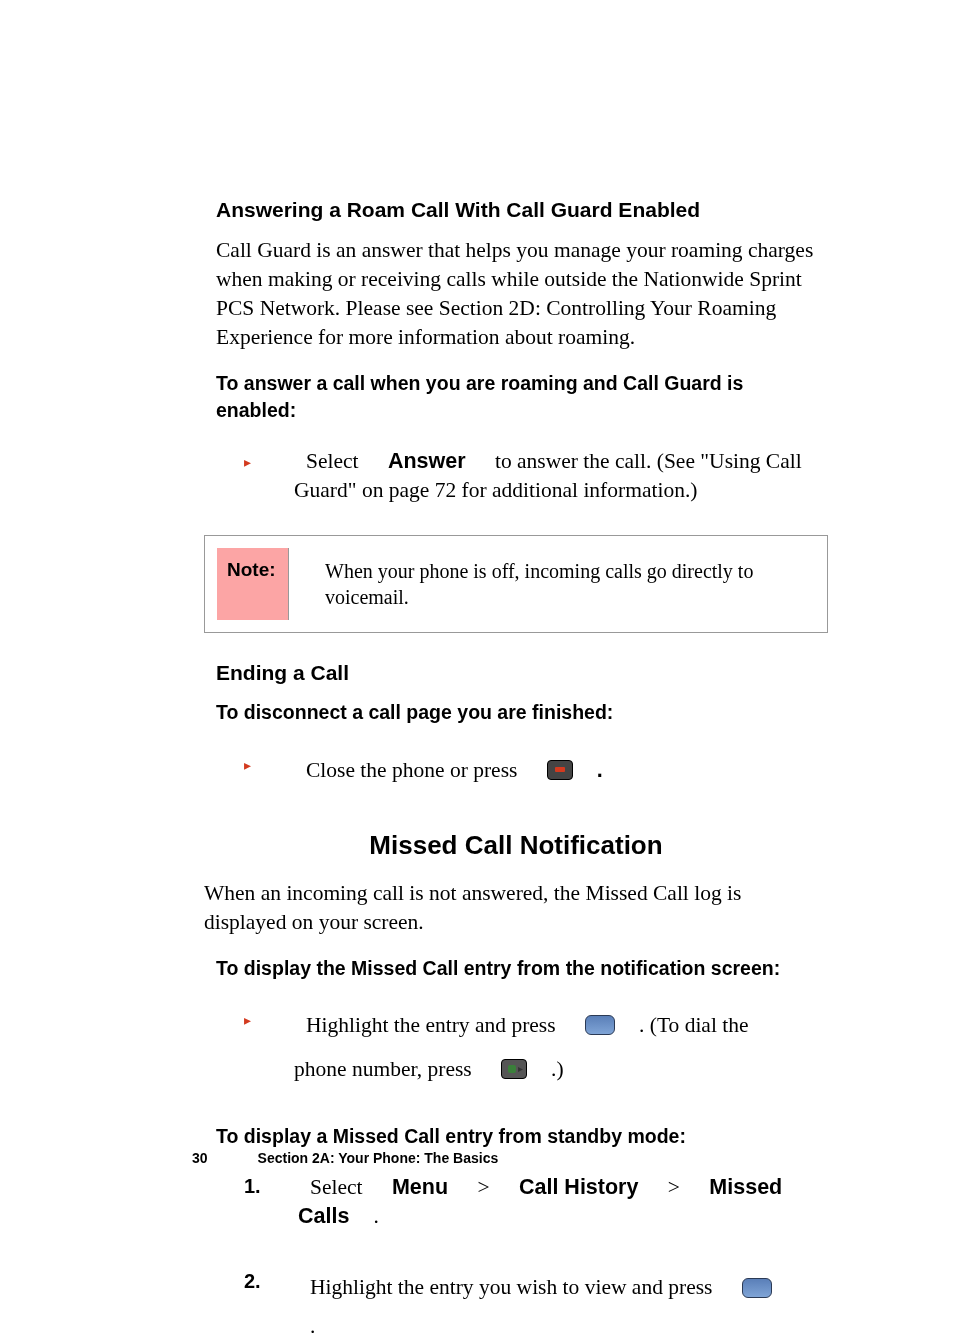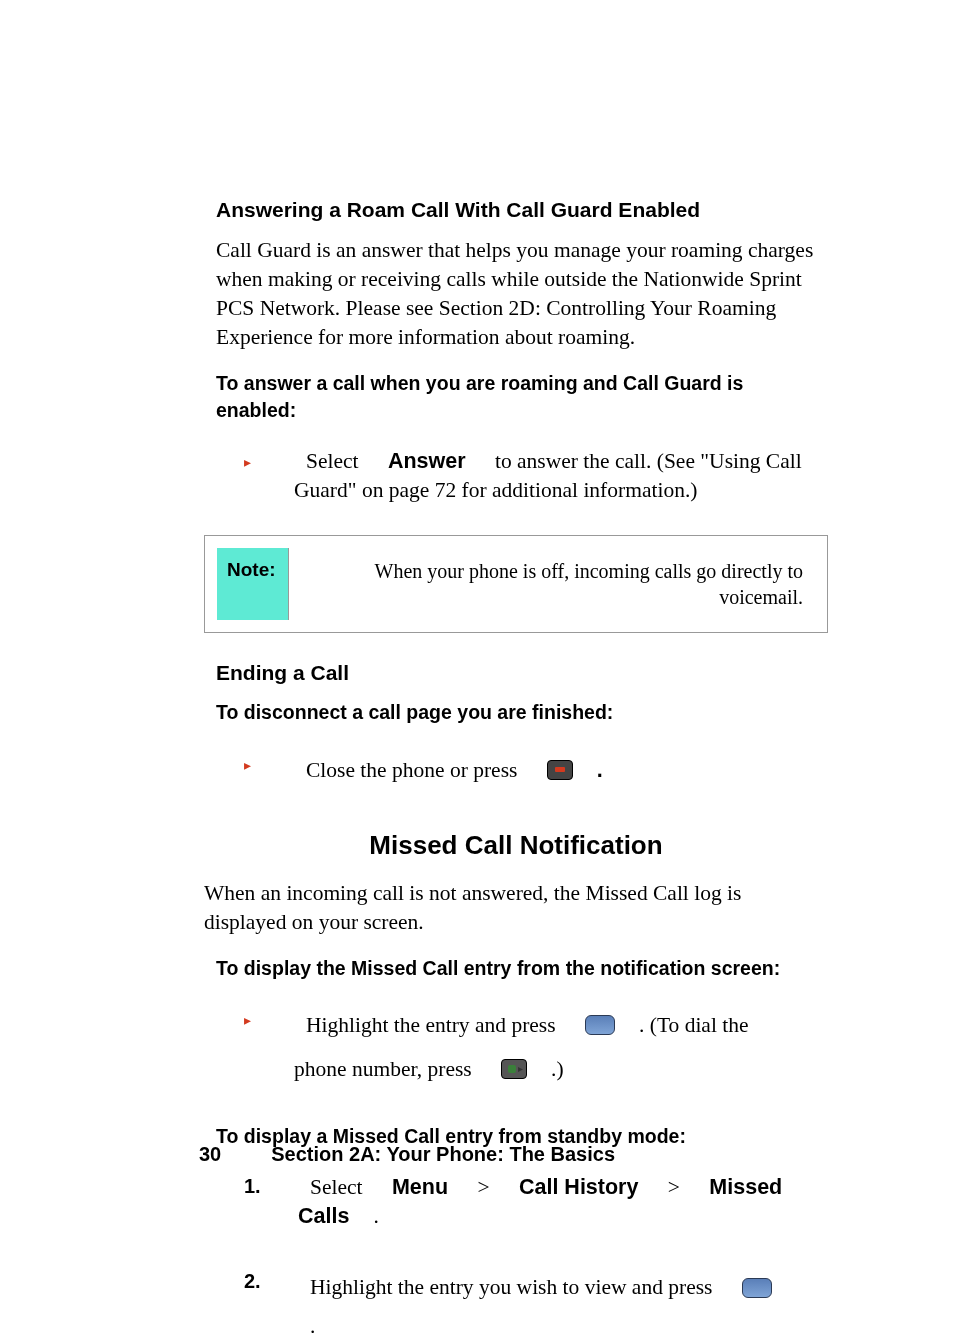"Note:" .note-label { background: #5eead4 -> #fca5a5 }
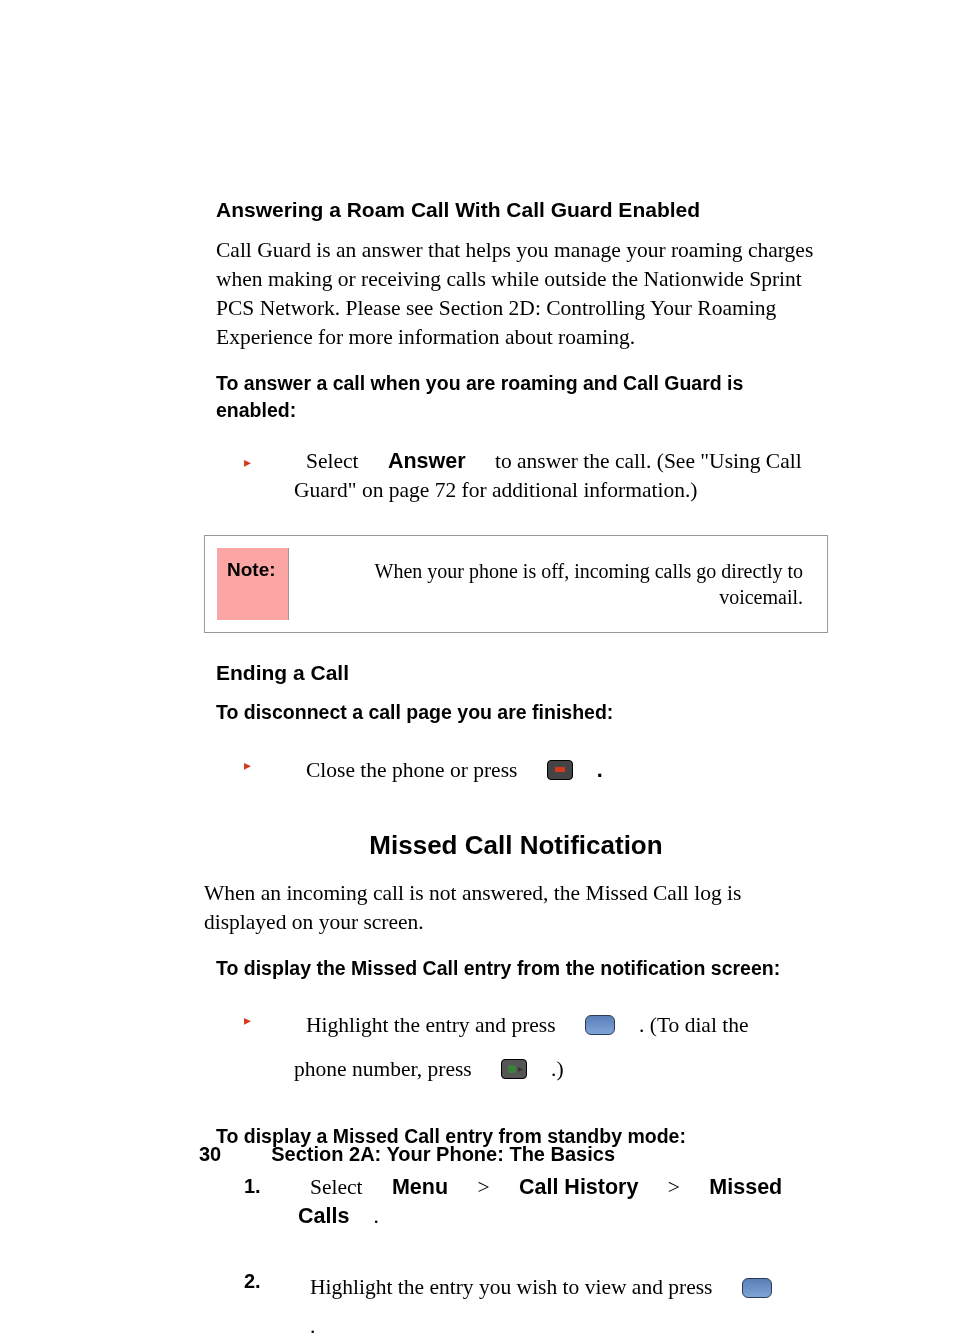"When your phone is off," .note-content { text-align: right -> none }
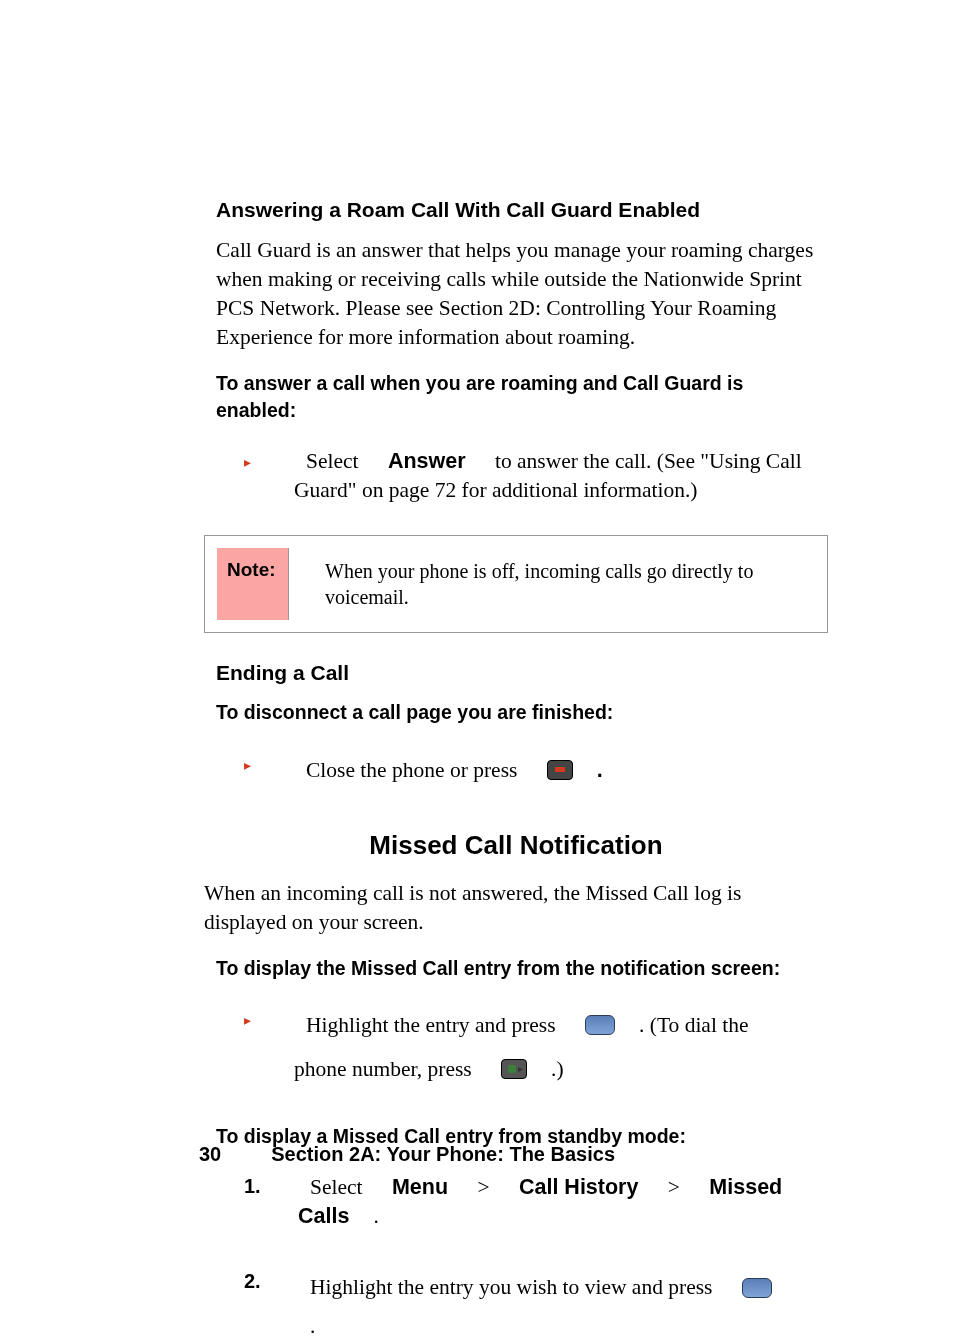"30 Section 2A: Your Phone:" .footer { font-size: 20px -> 14px; left: 151px -> 144px }
